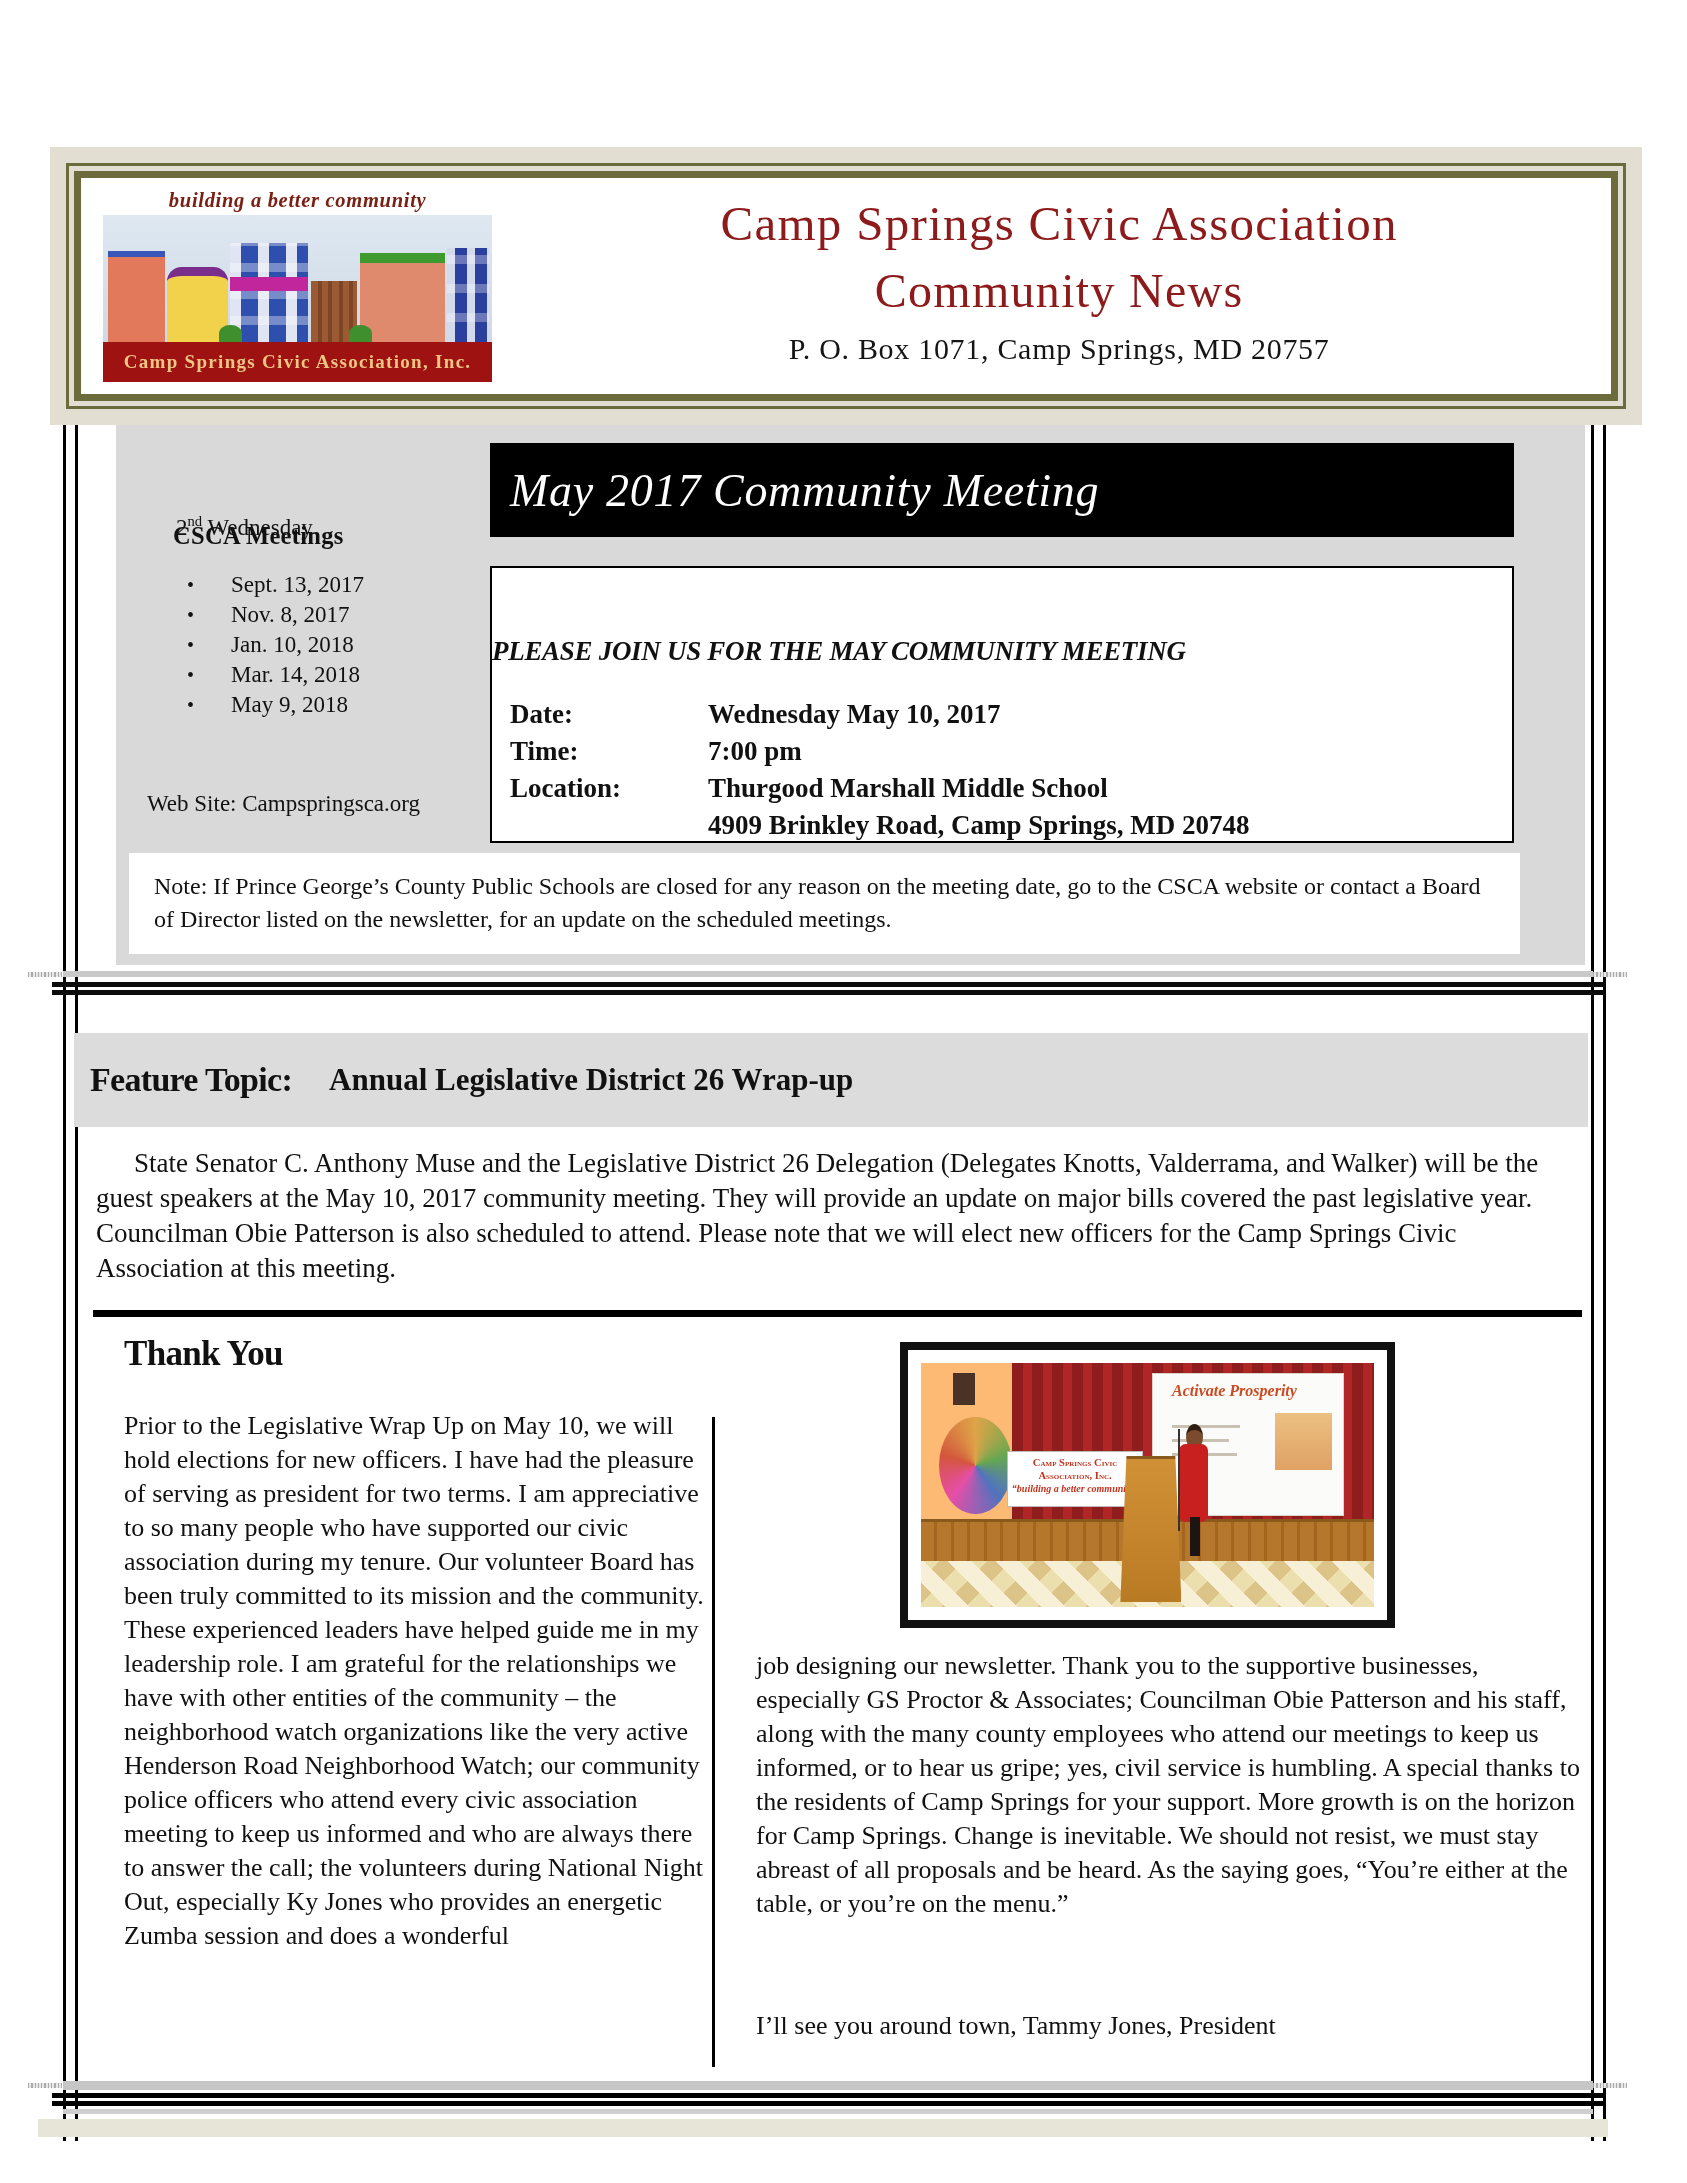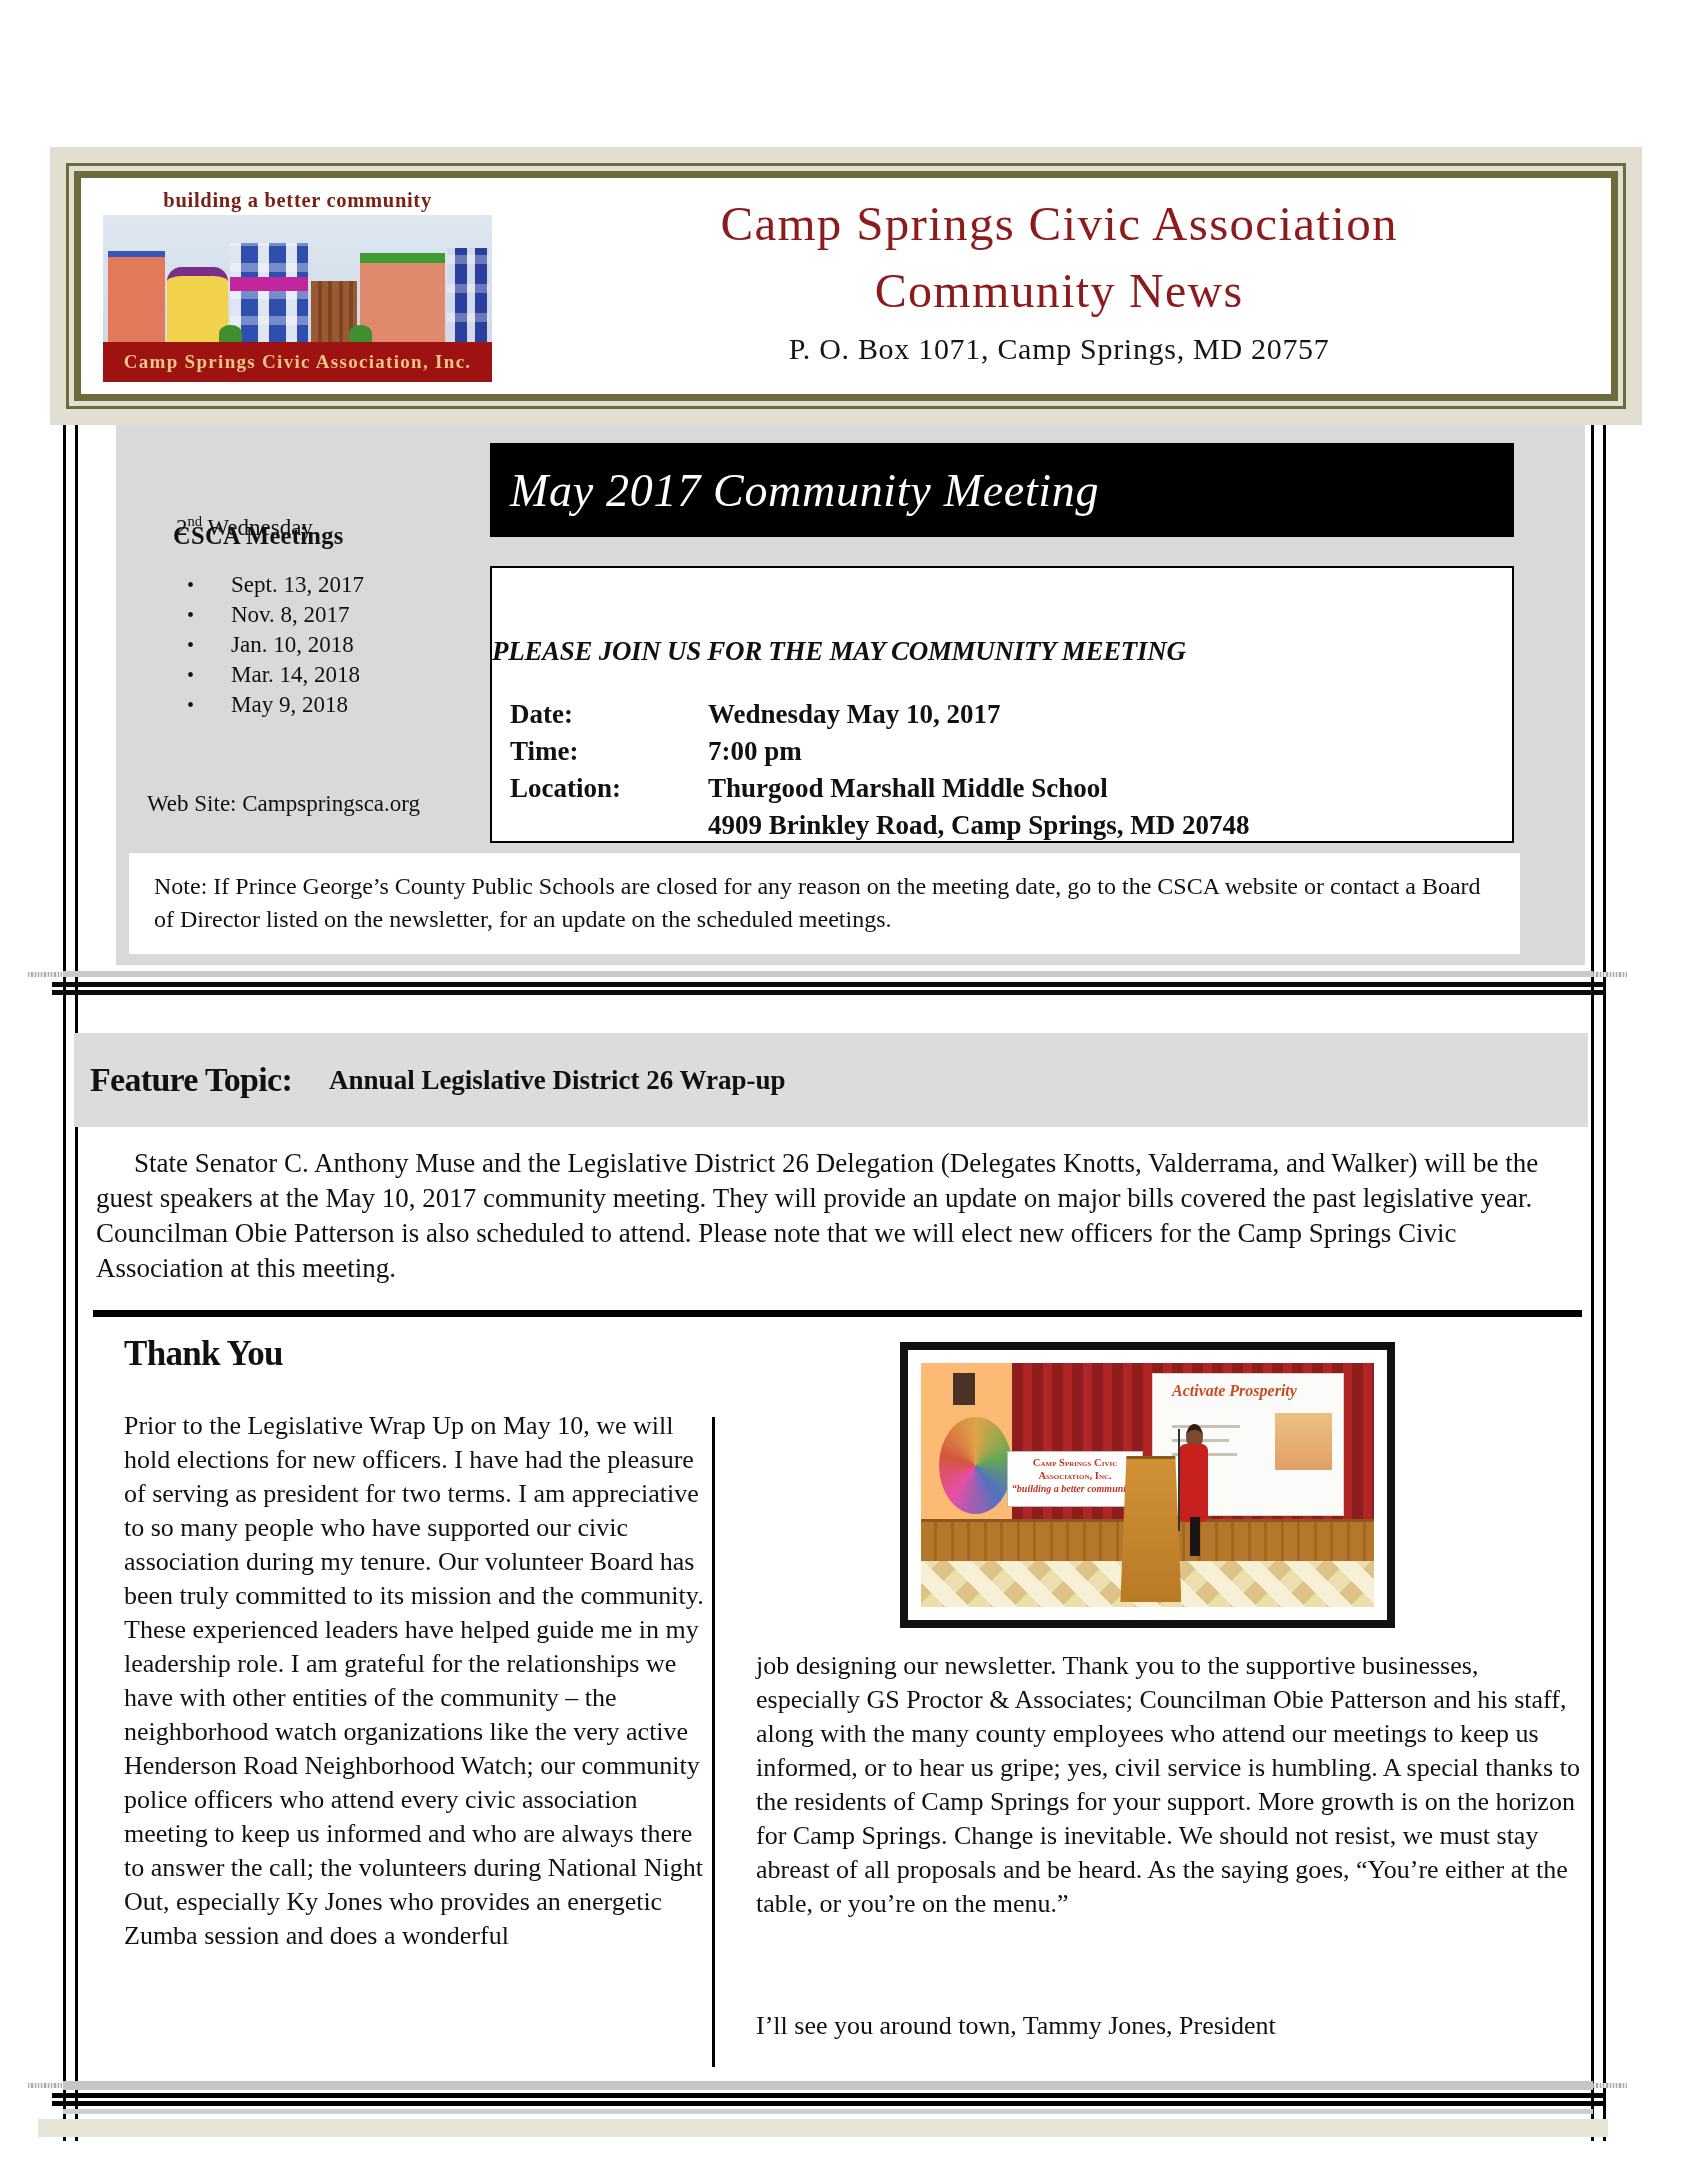"building a better community" .logo-tagline { font-style: none -> italic }
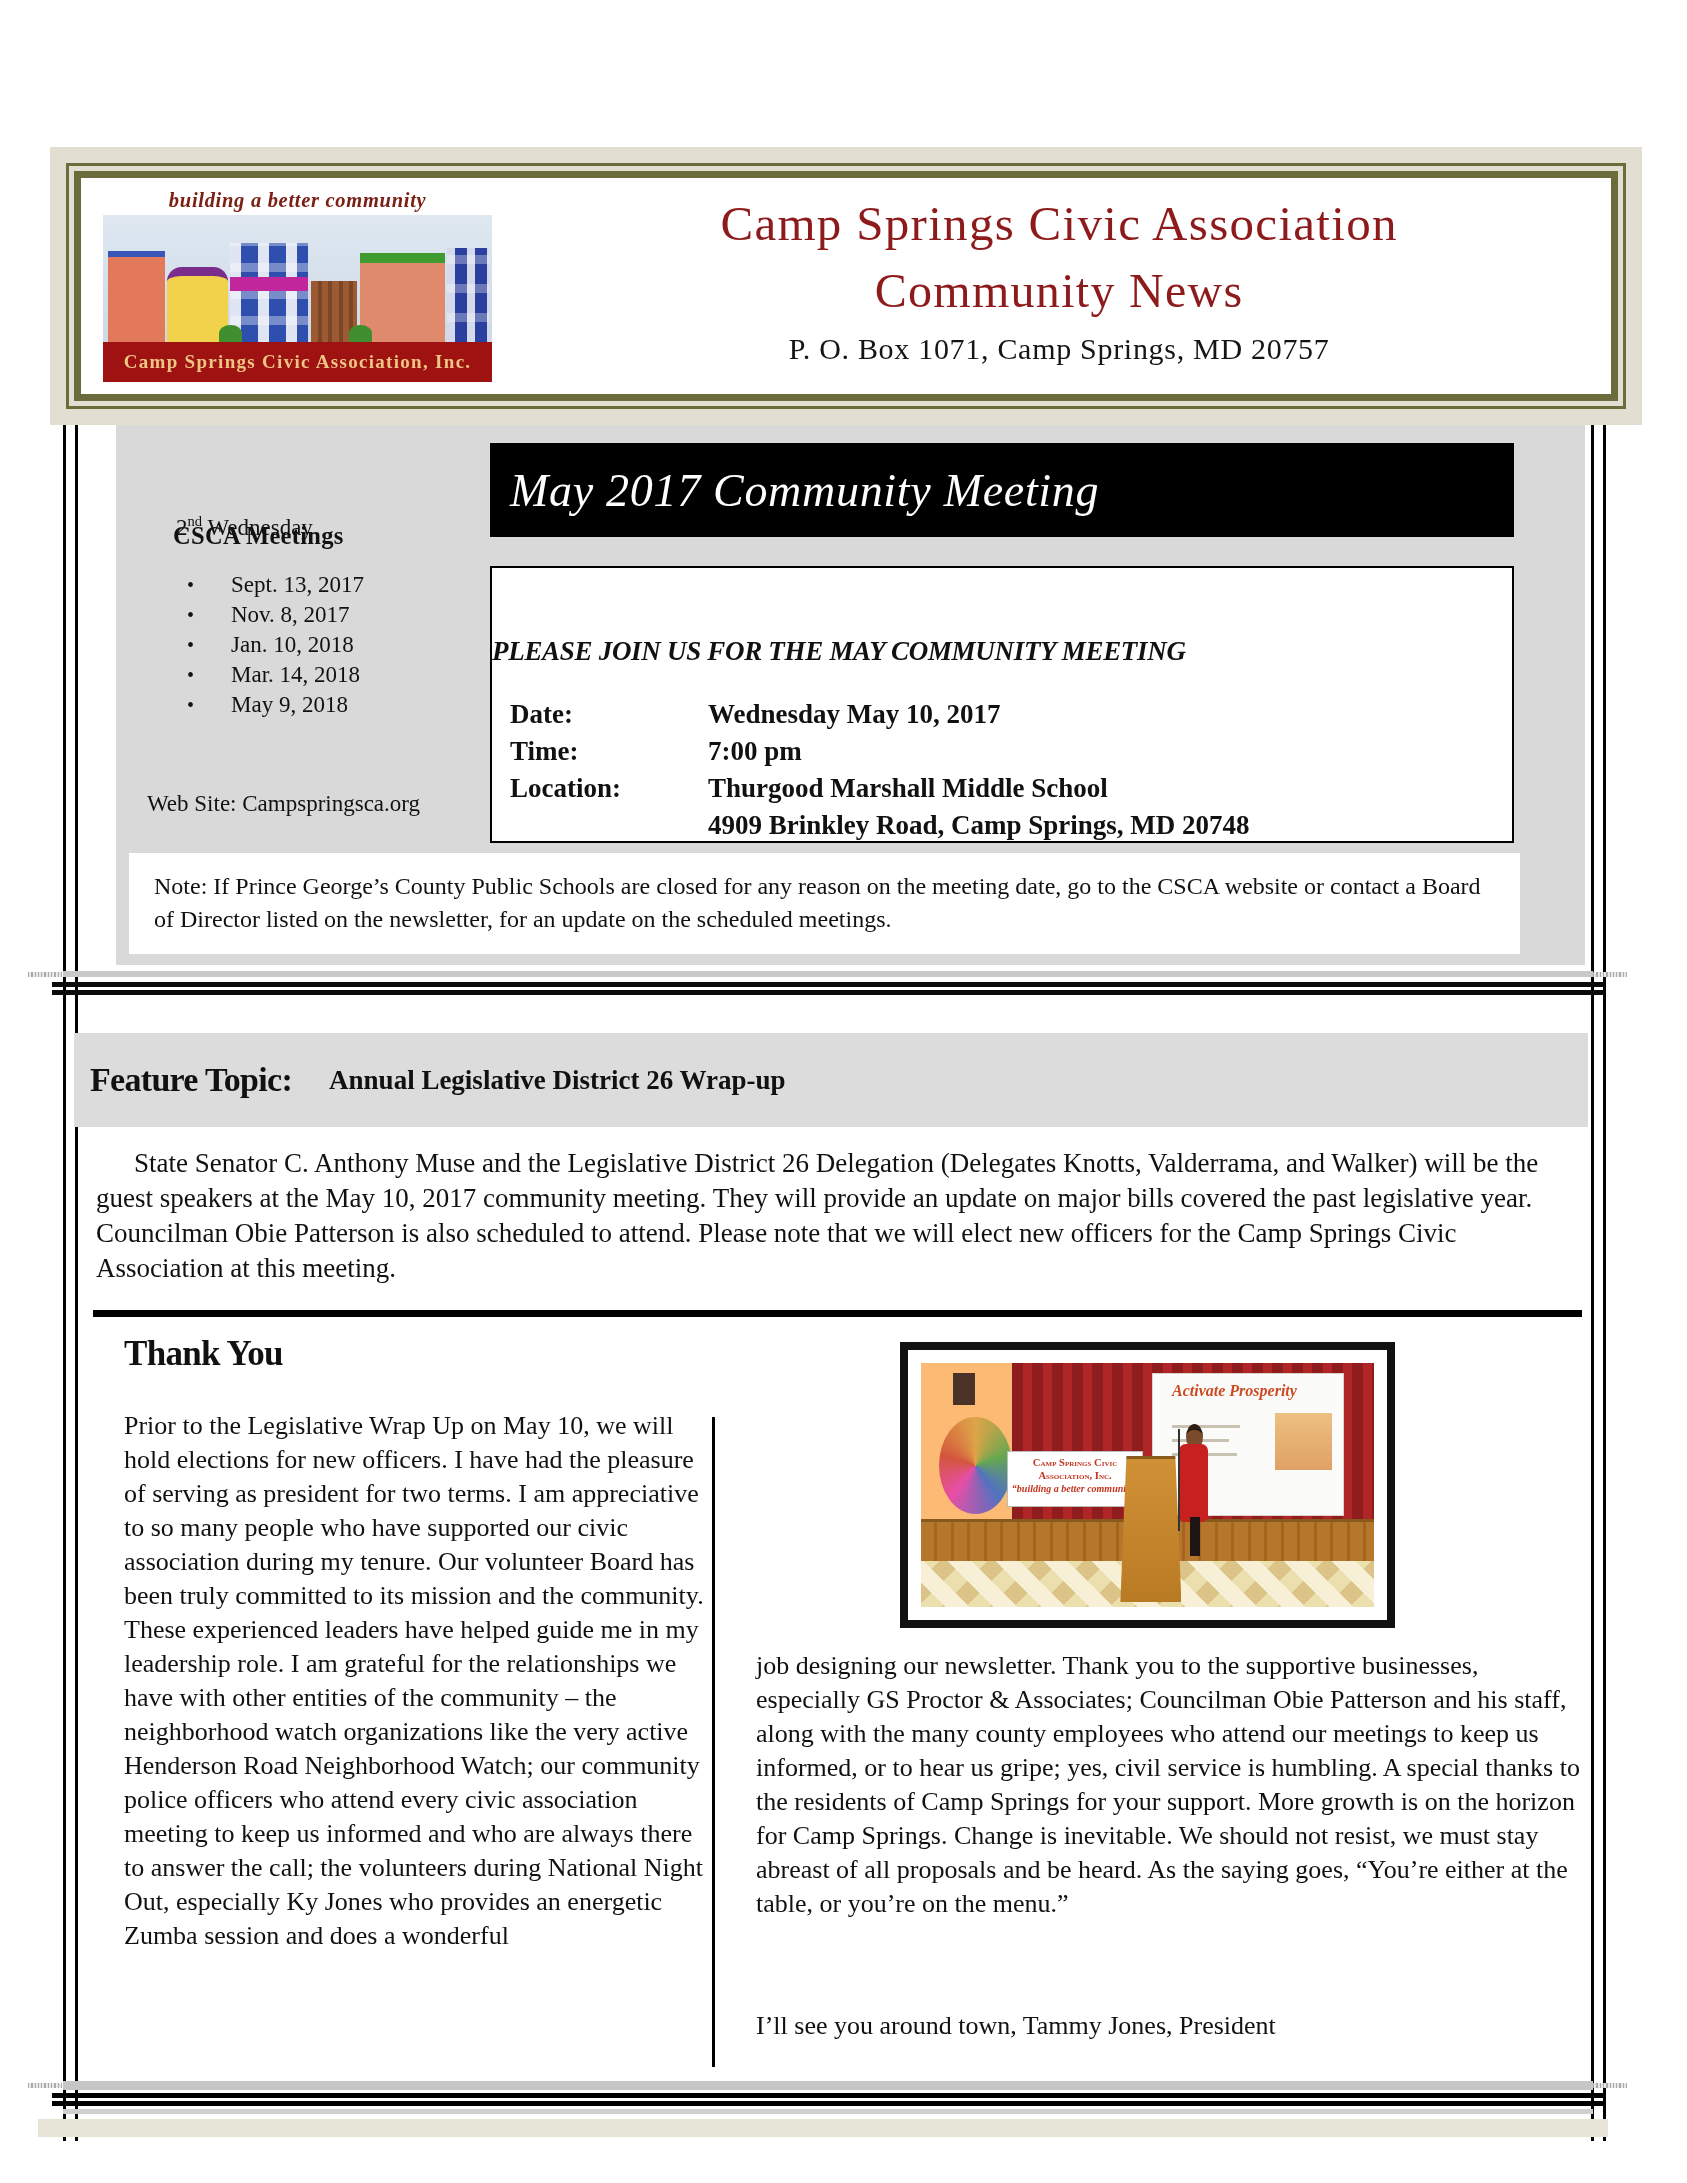"Annual Legislative District 26 Wrap-up" .feature-title { font-size: 27px -> 31px }
